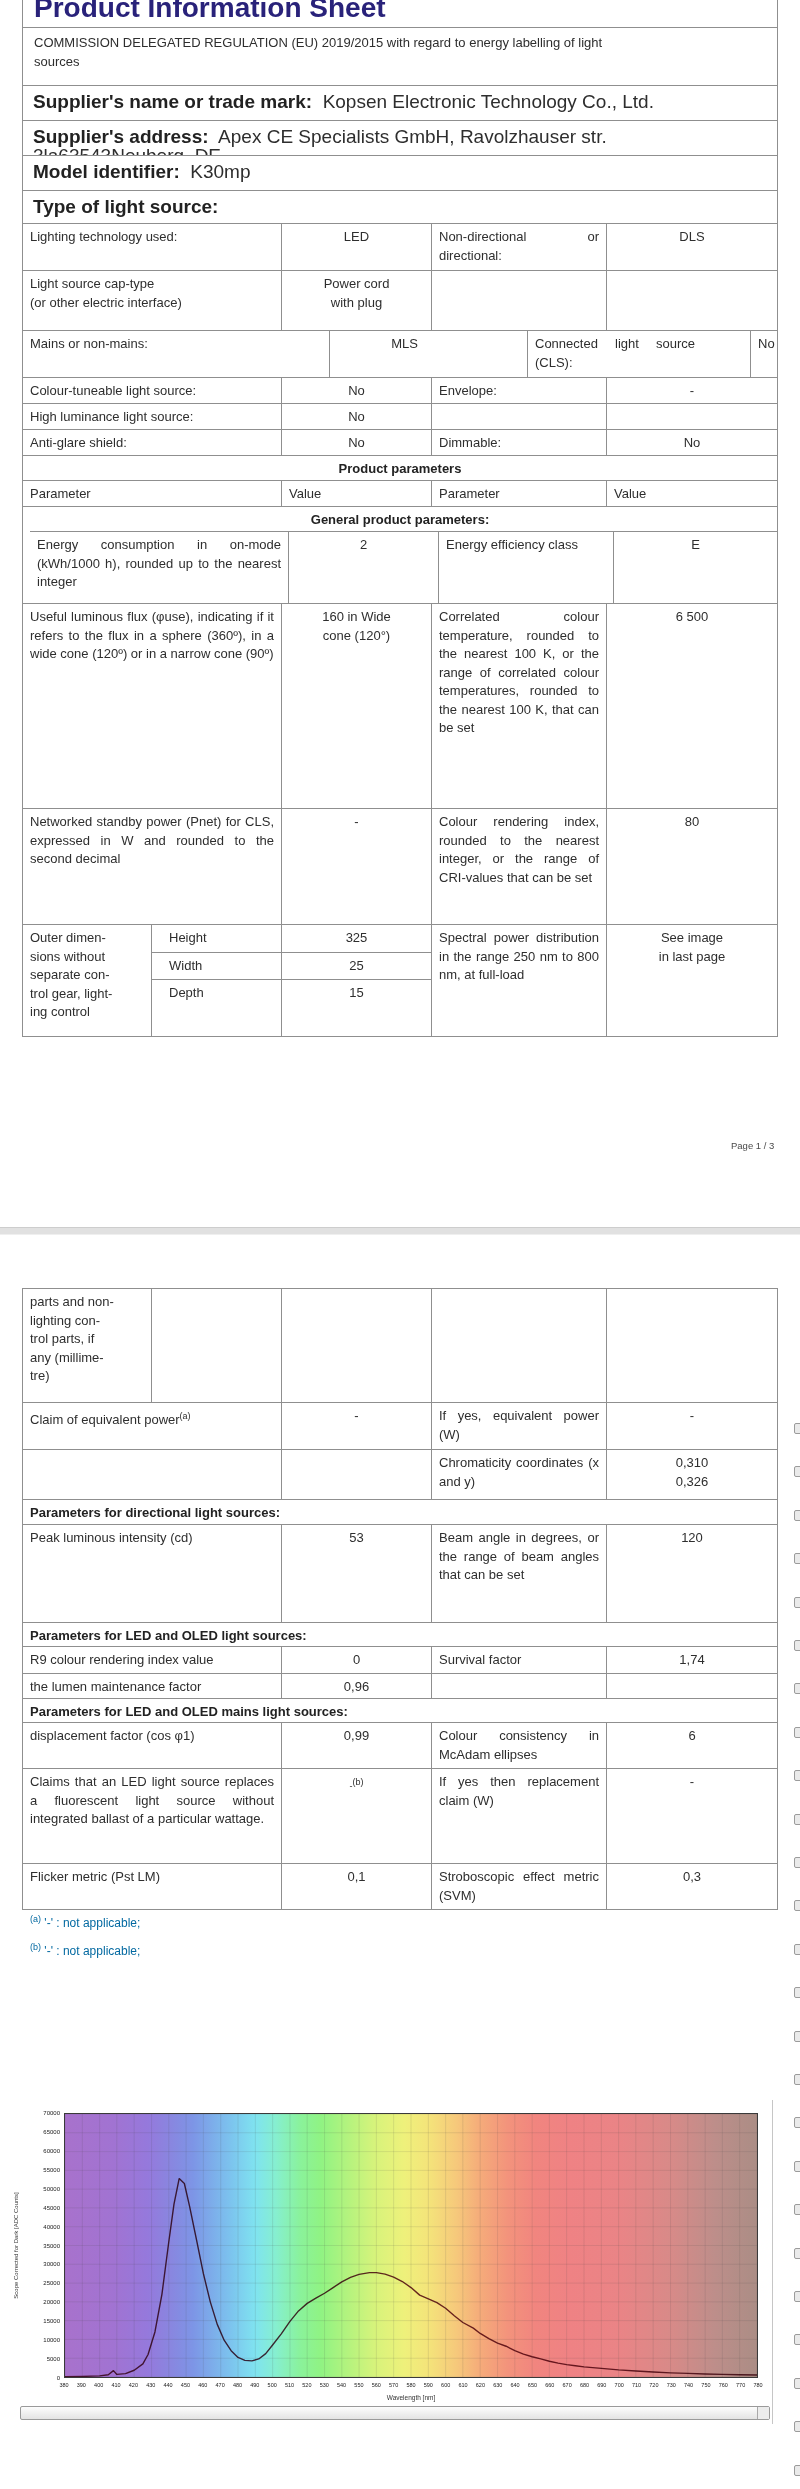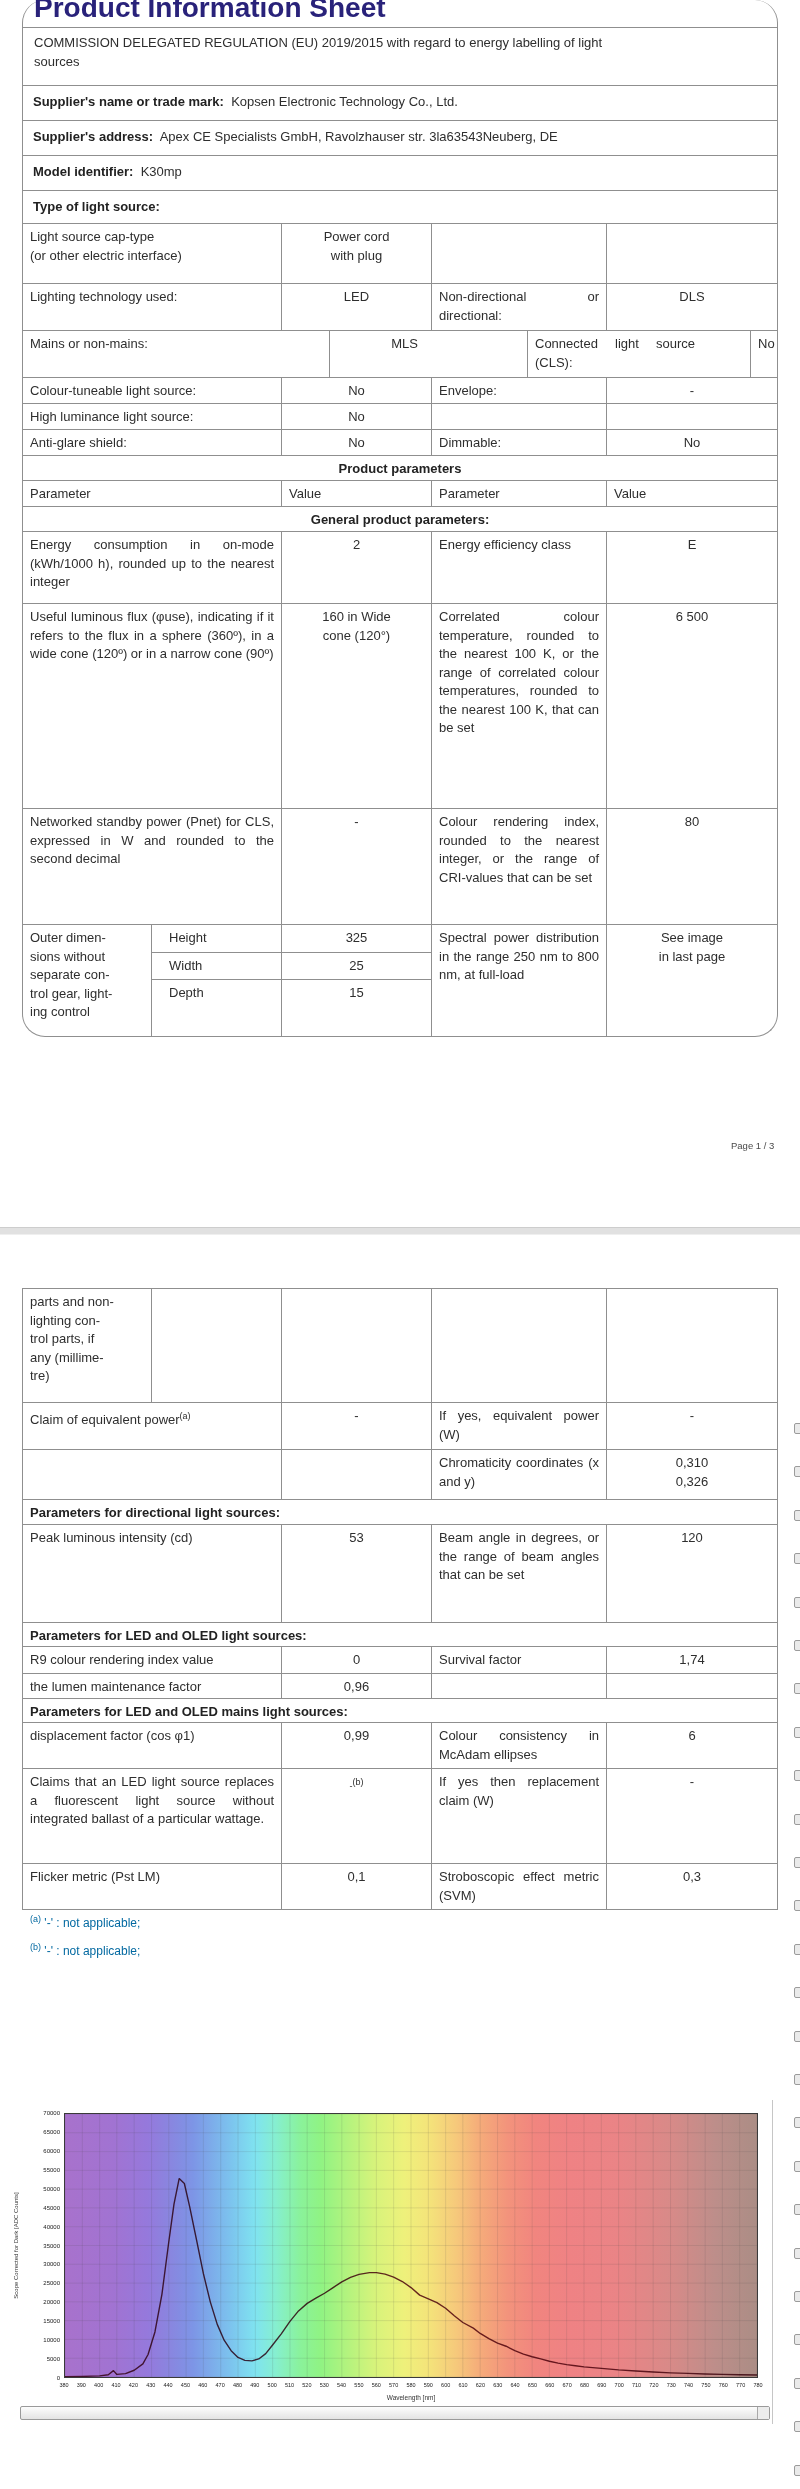"Product Information Sheet" div.doctable { border-radius: 23px -> none }
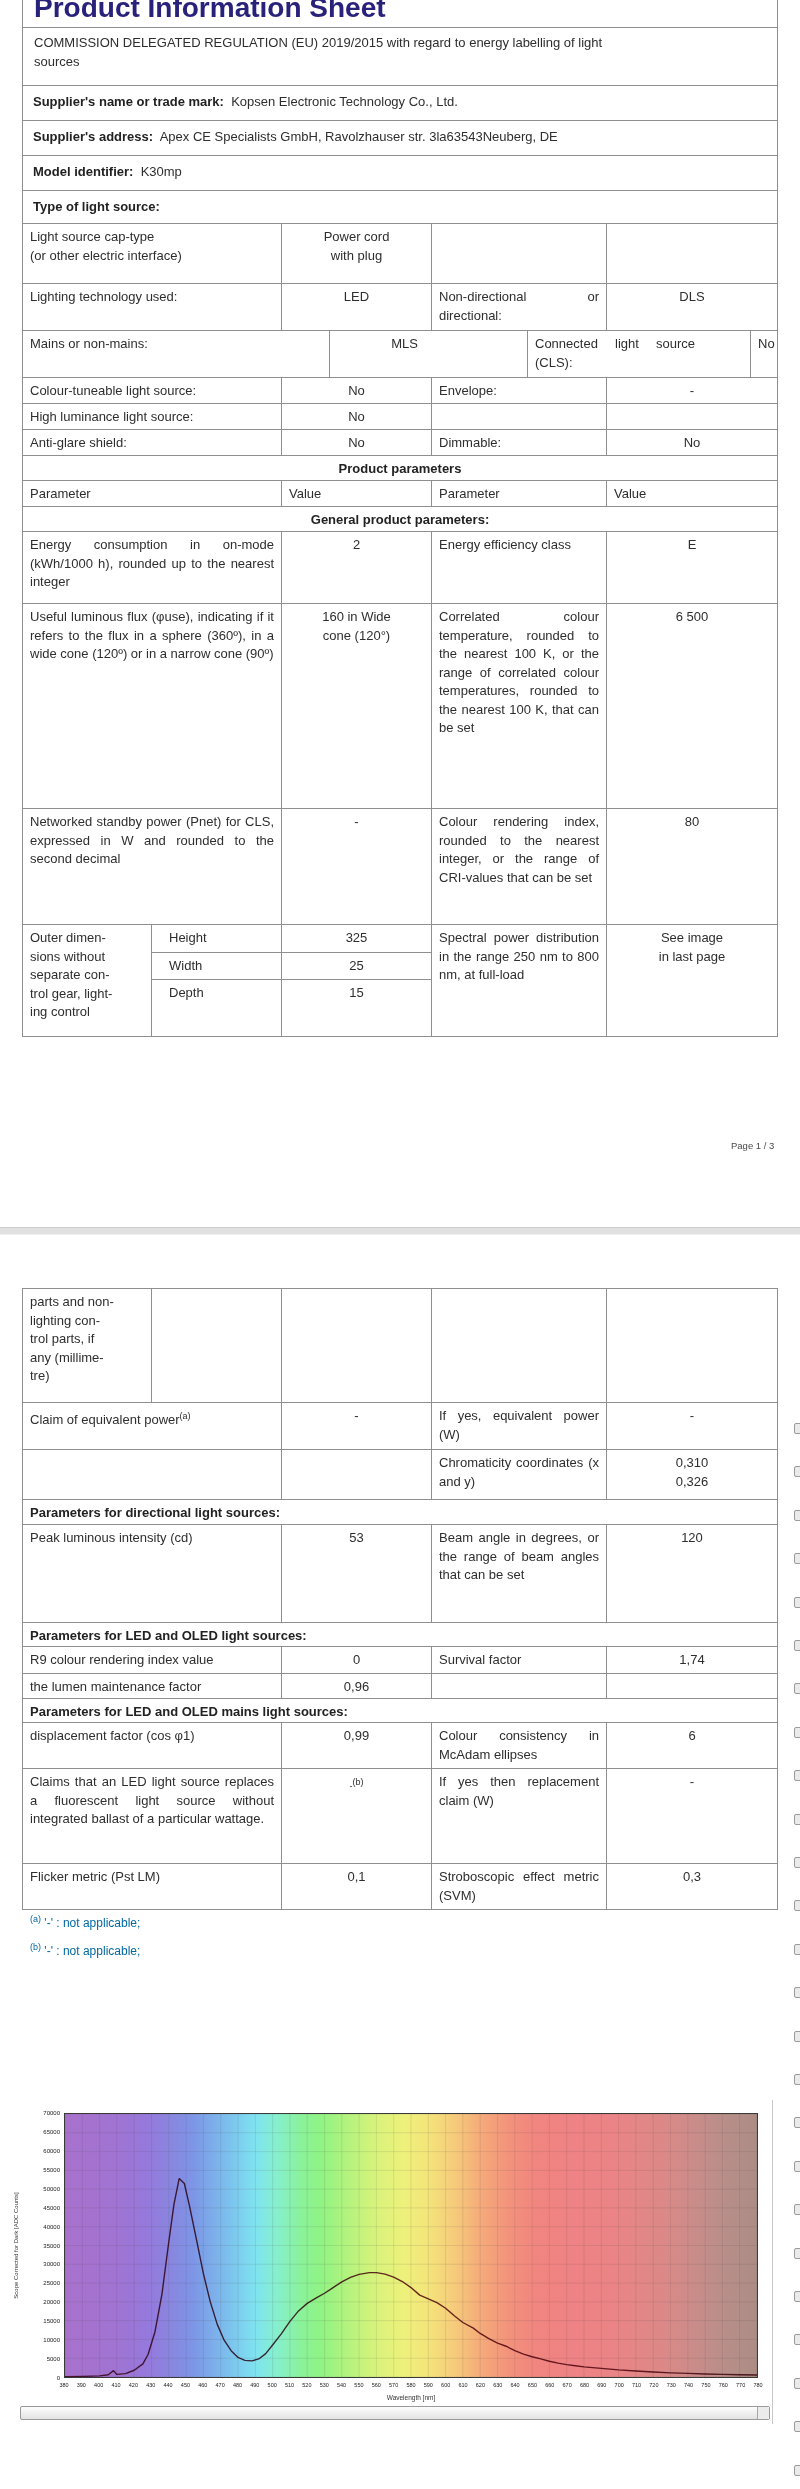"Supplier's name or trade mark:" .kv { font-size: 13px -> 19px }
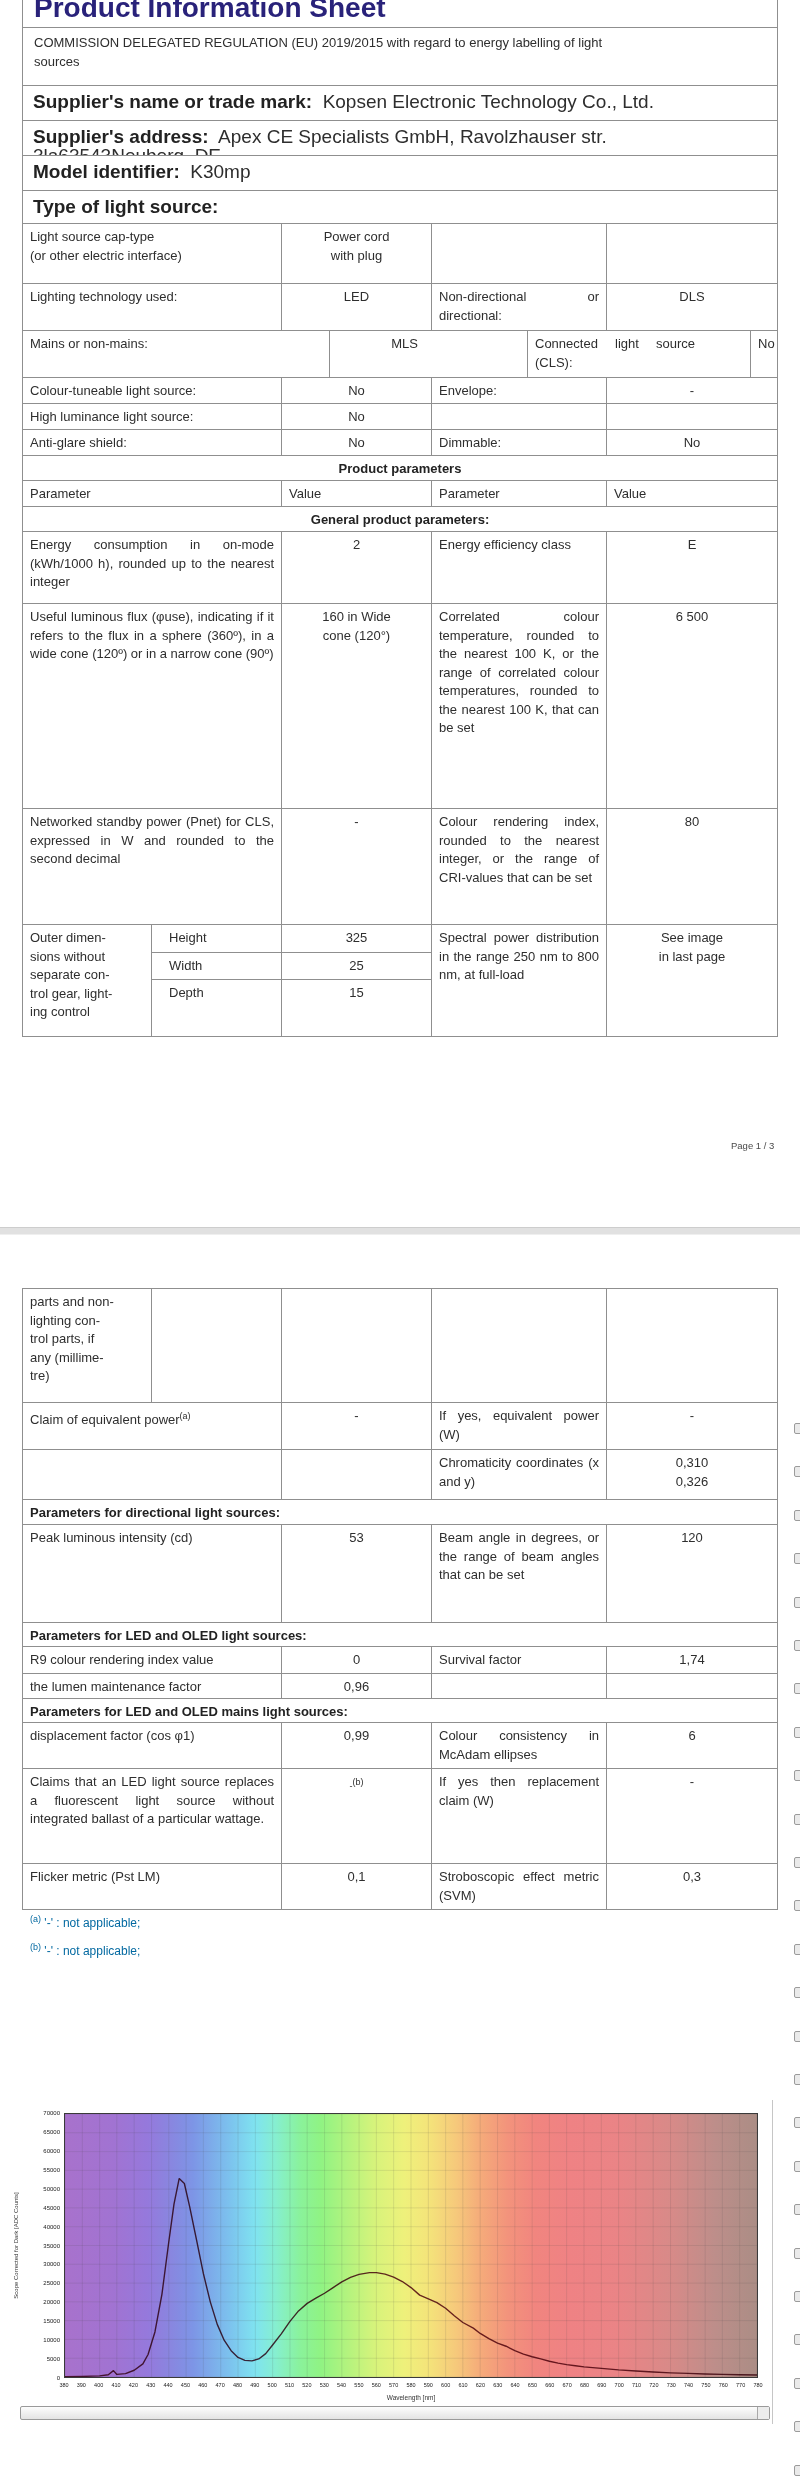"Light source cap-type" div.row { order: before "Lighting technology used:" -> after "Lighting technology used:" }
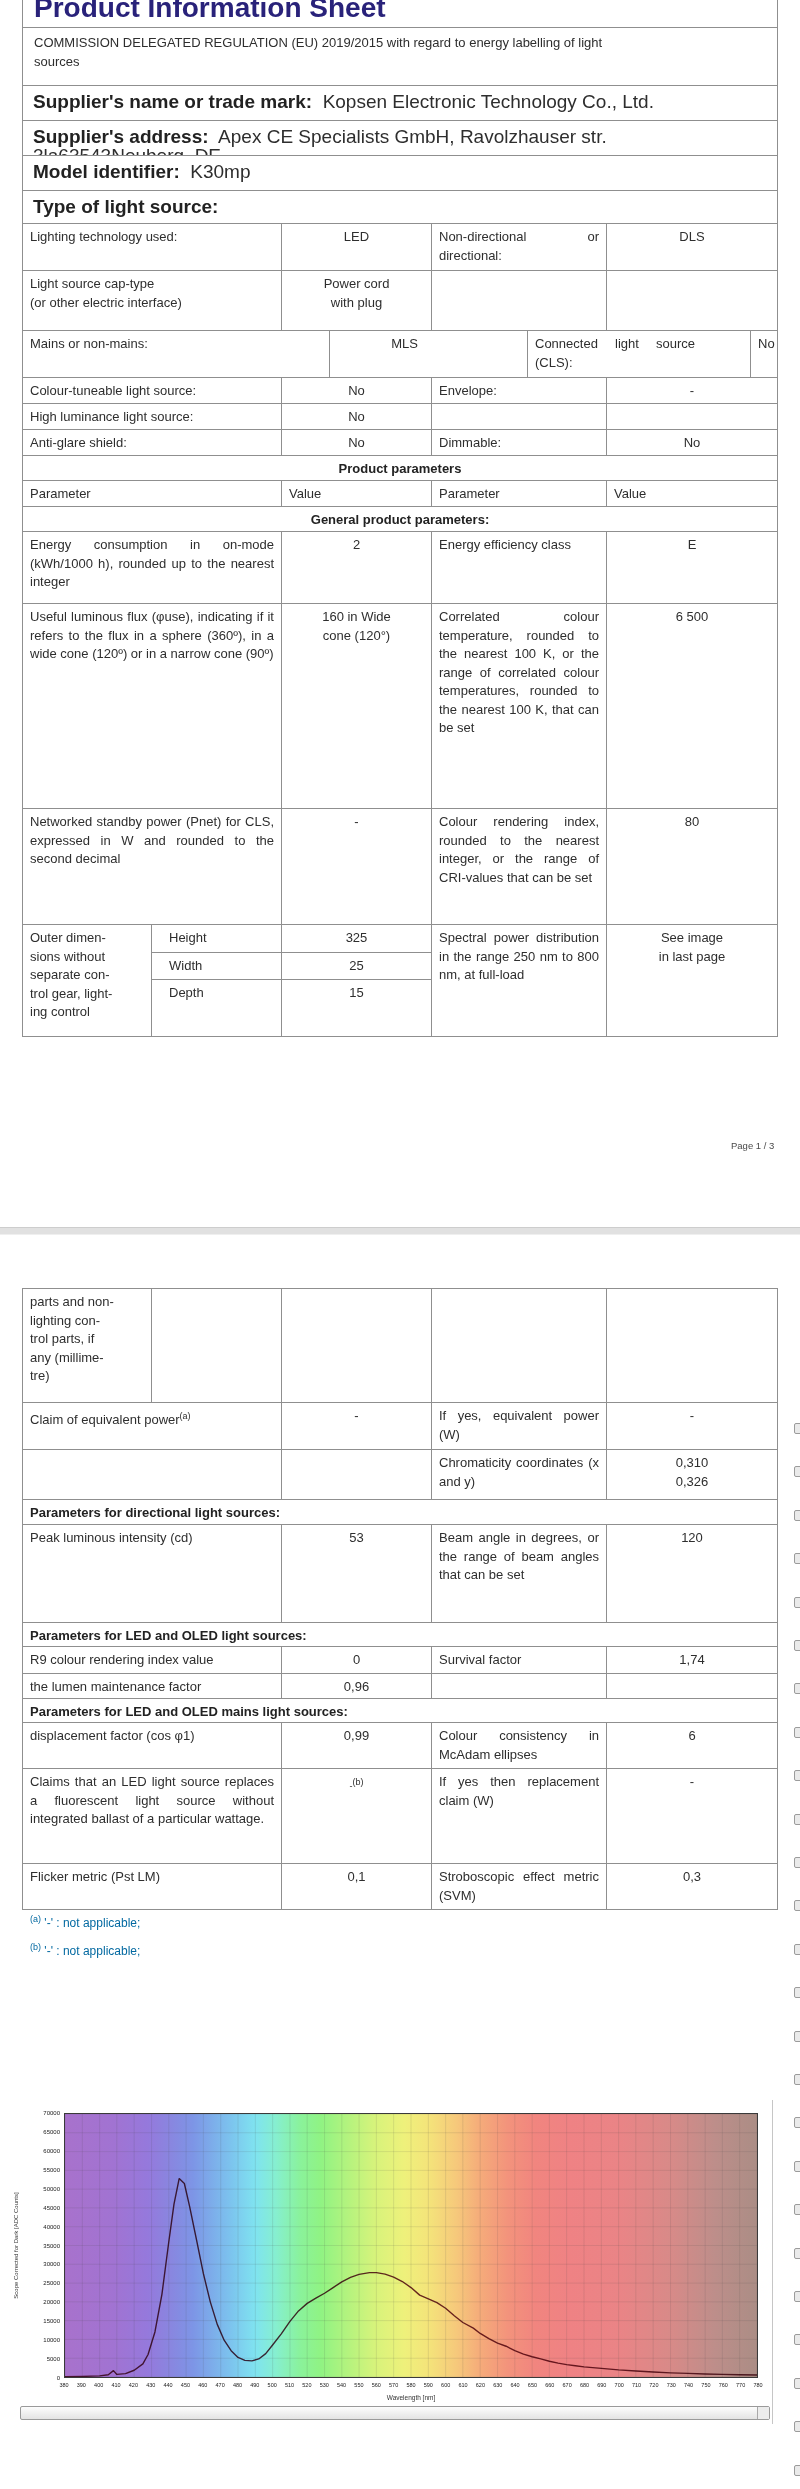"Energy consumption in on-mode (kWh/1000" div.row { margin-left: none -> 7px }
